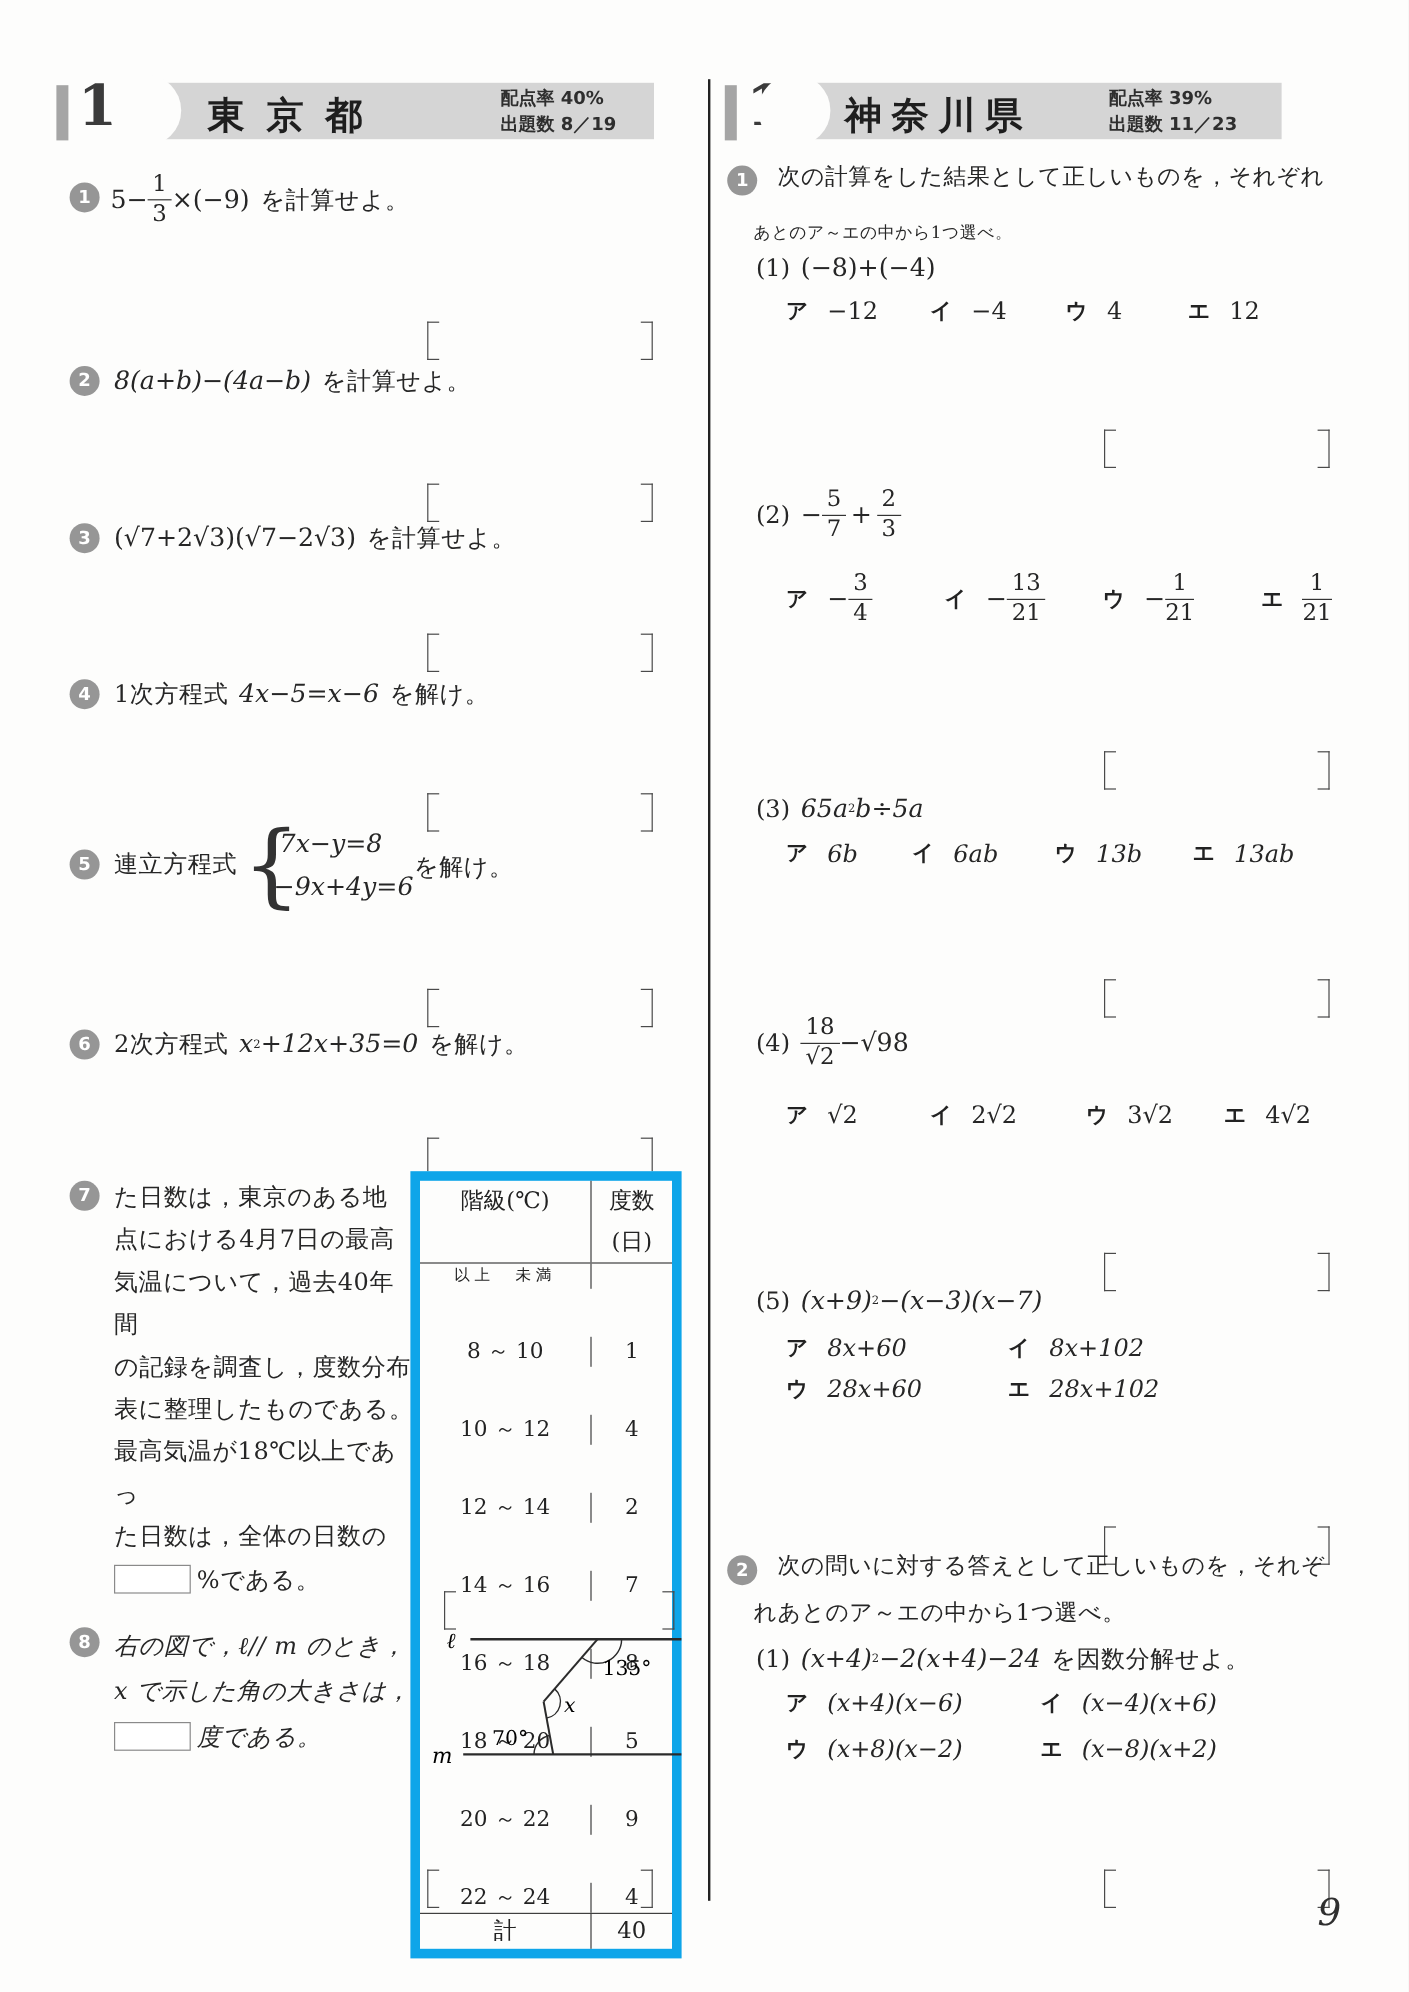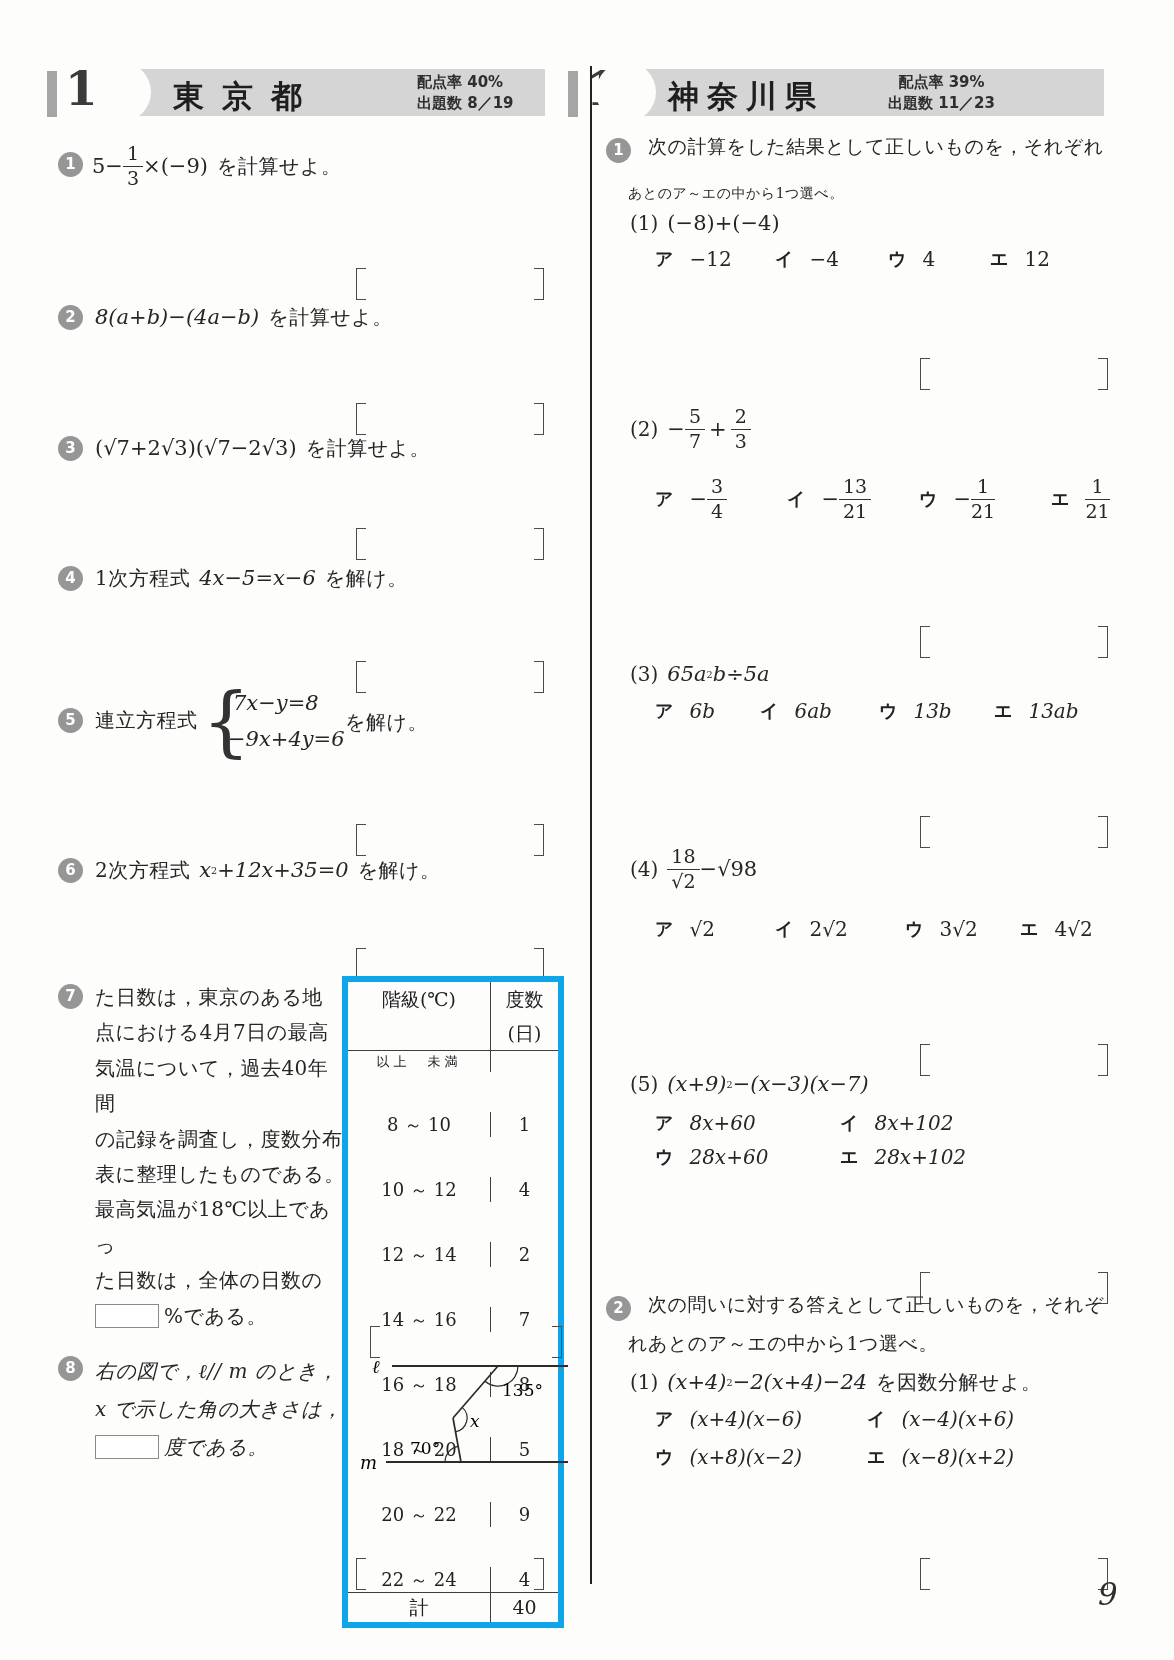"神奈川県" div.hd { left: 568px -> 604px; text-align: center -> none; width: 536px -> 464px }
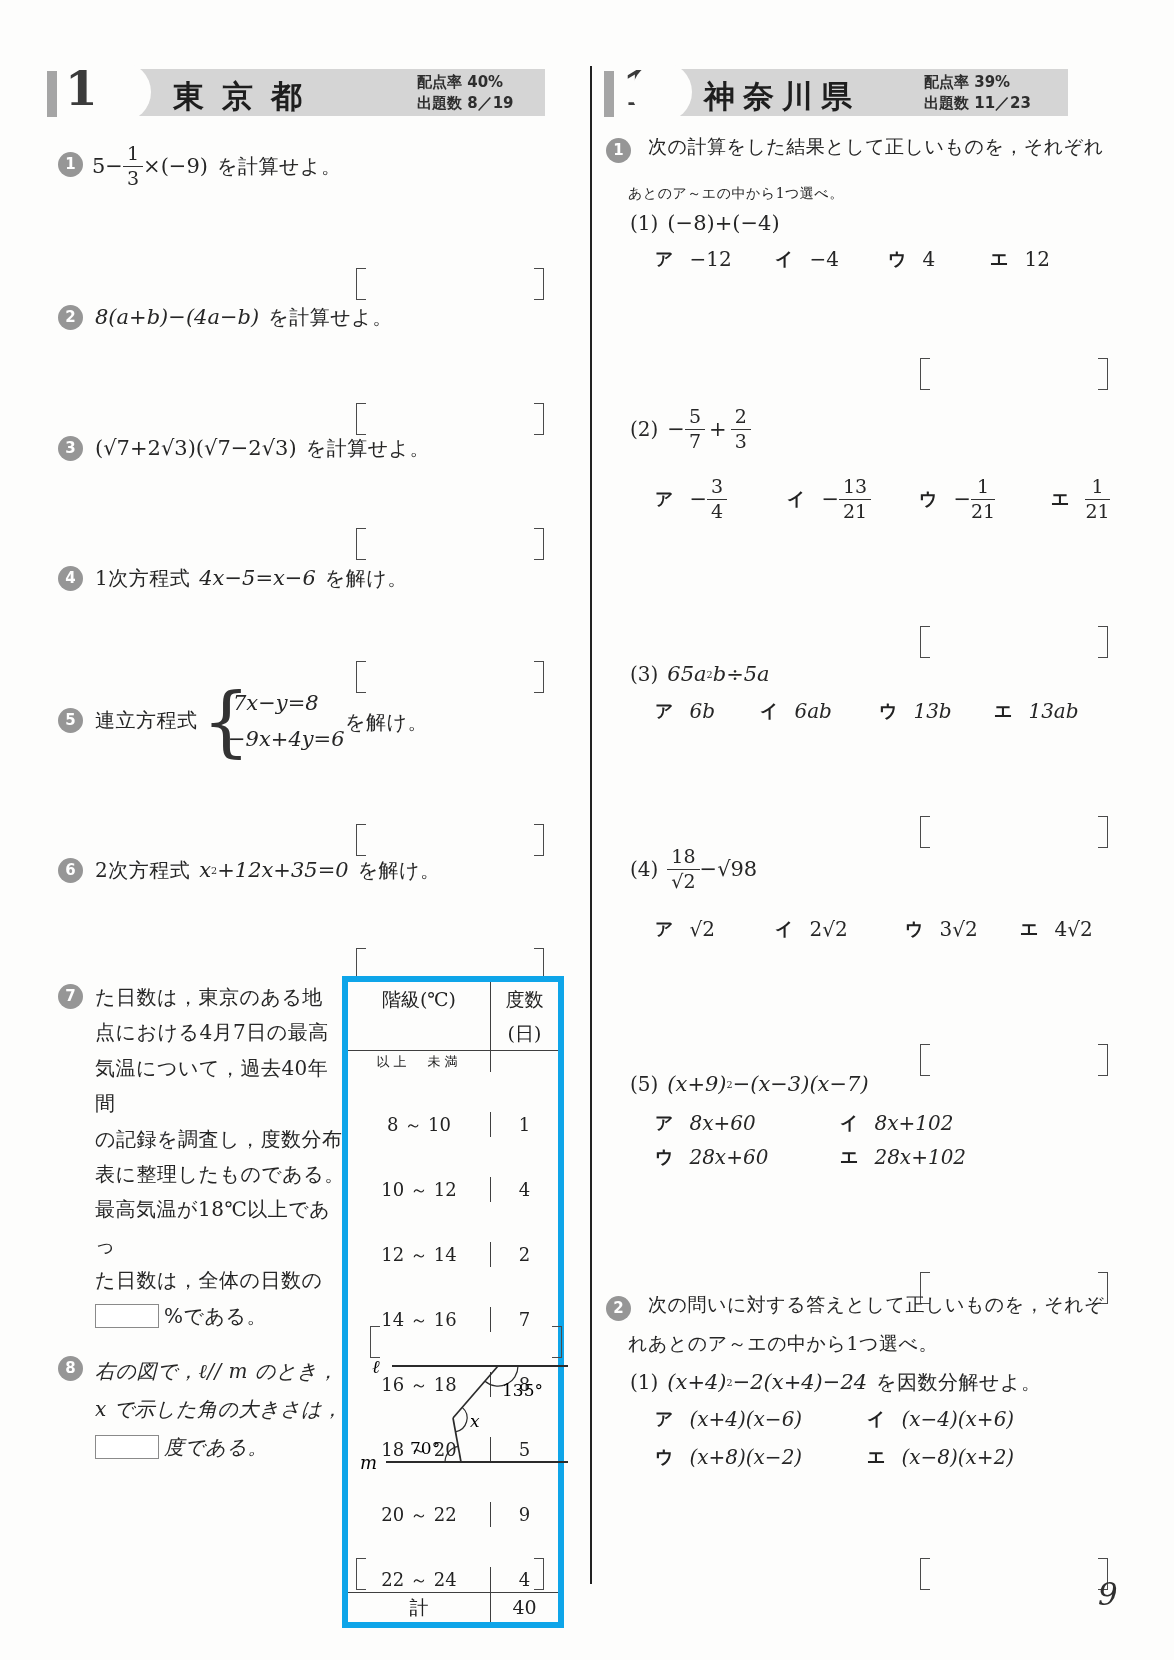"階級(℃)" .t7 { border: 6px solid #0ea5e9 -> 8px solid #0ea5e9 }
